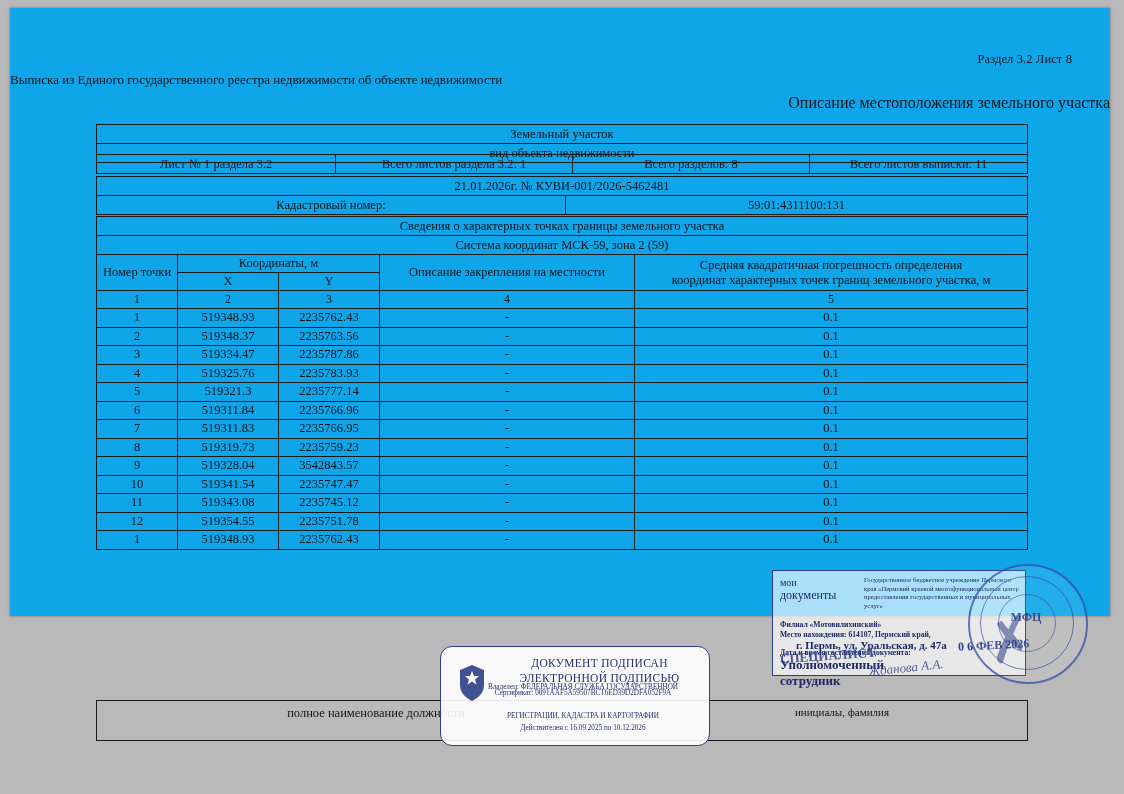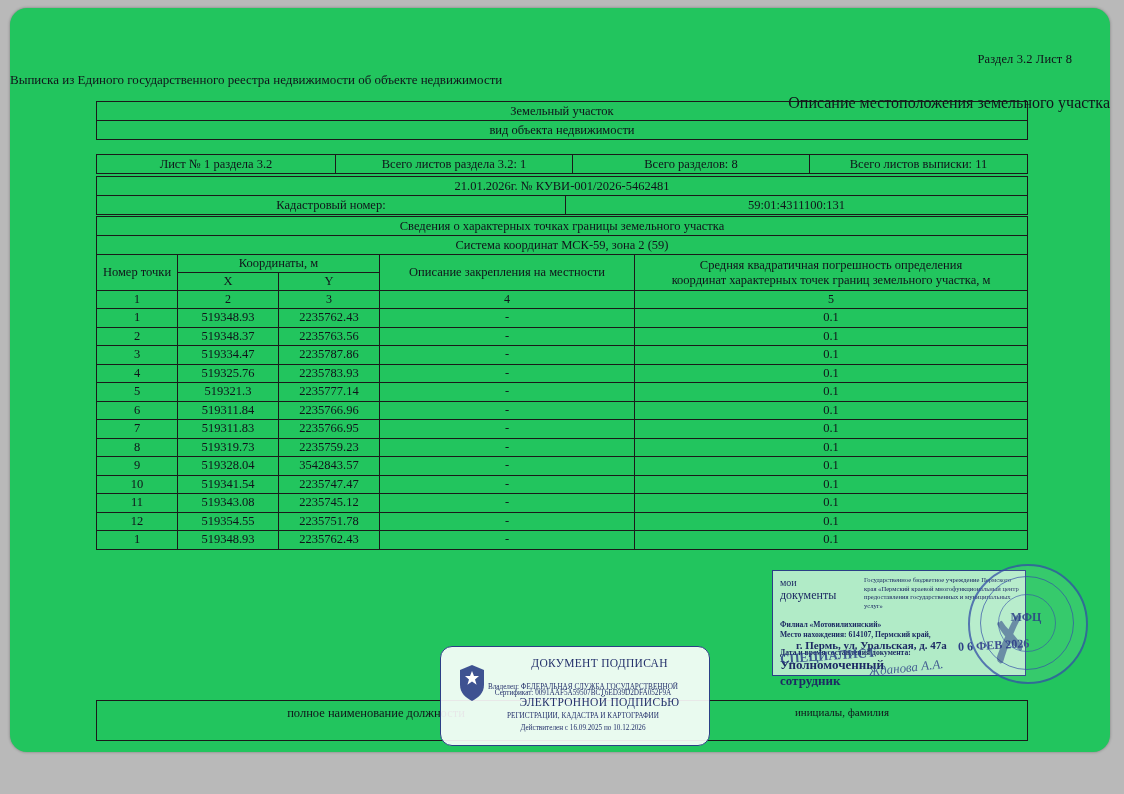"Раздел 3.2 Лист 8" .page { background: #22c55e -> #0ea5e9; border-radius: 17px -> none; height: 744px -> 608px }
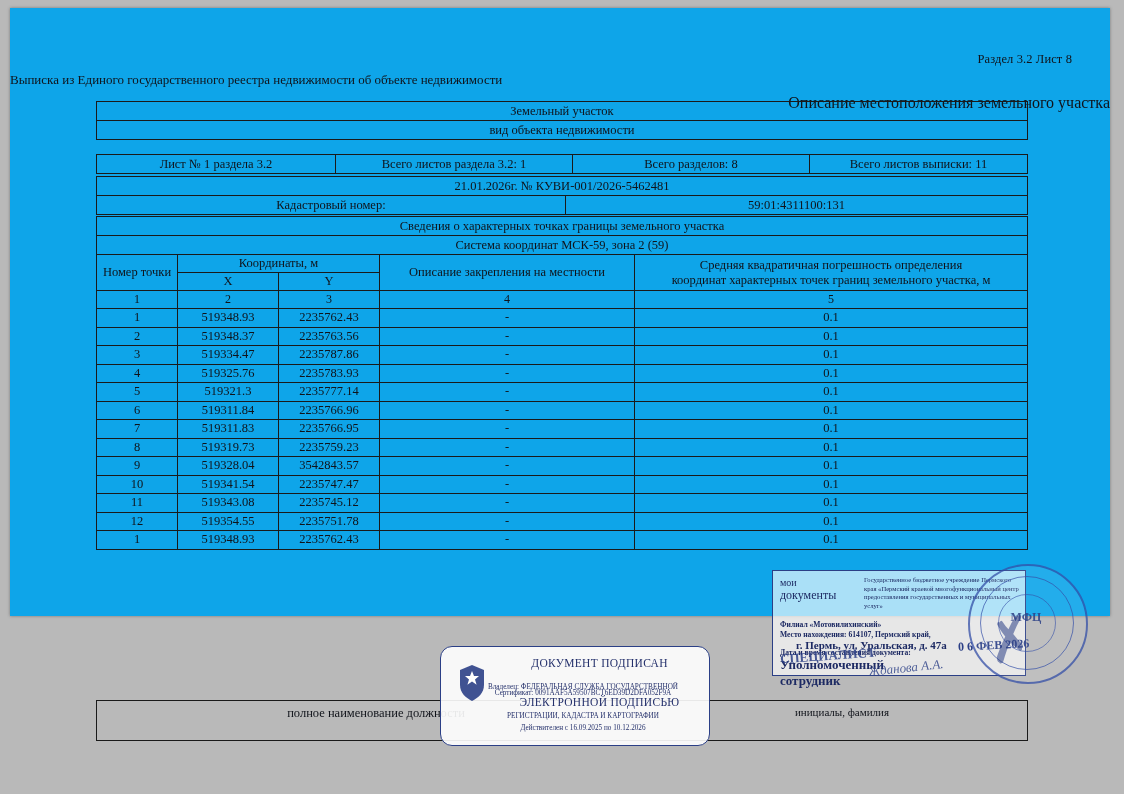"Земельный участок" .t-obj { top: 93px -> 116px }
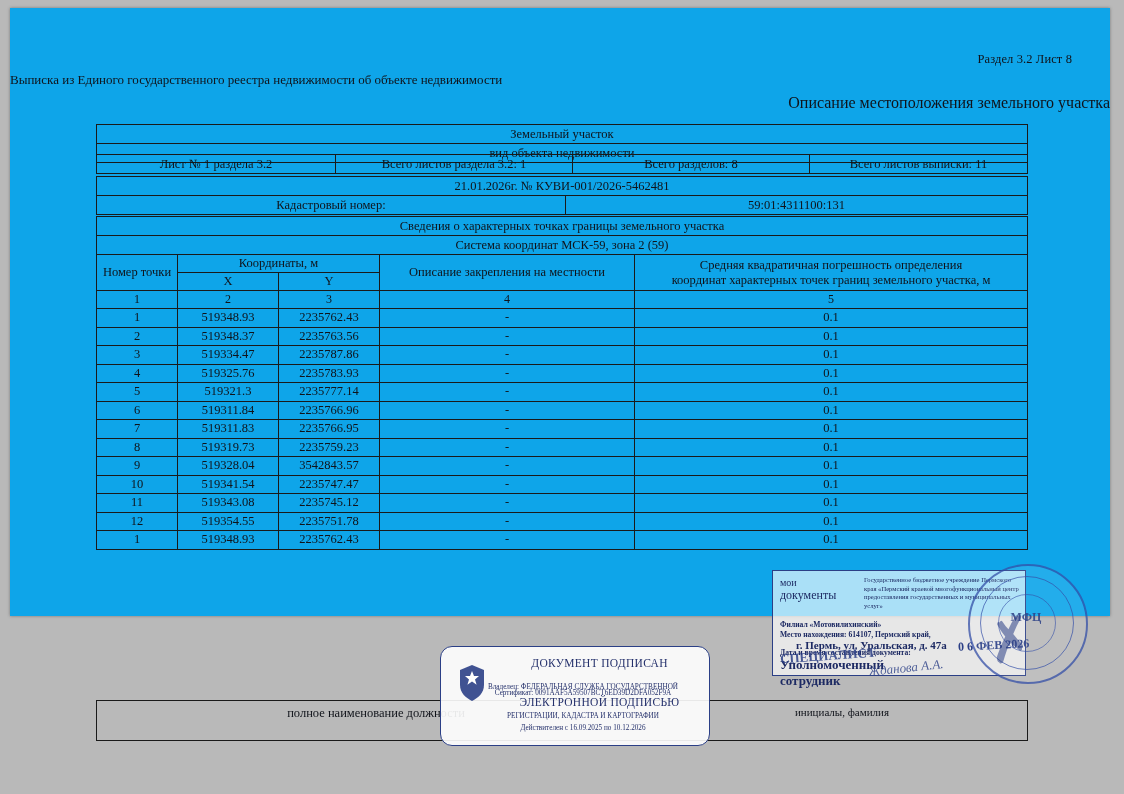"ЭЛЕКТРОННОЙ ПОДПИСЬЮ" .estamp .t2 { margin-top: 24px -> none }
